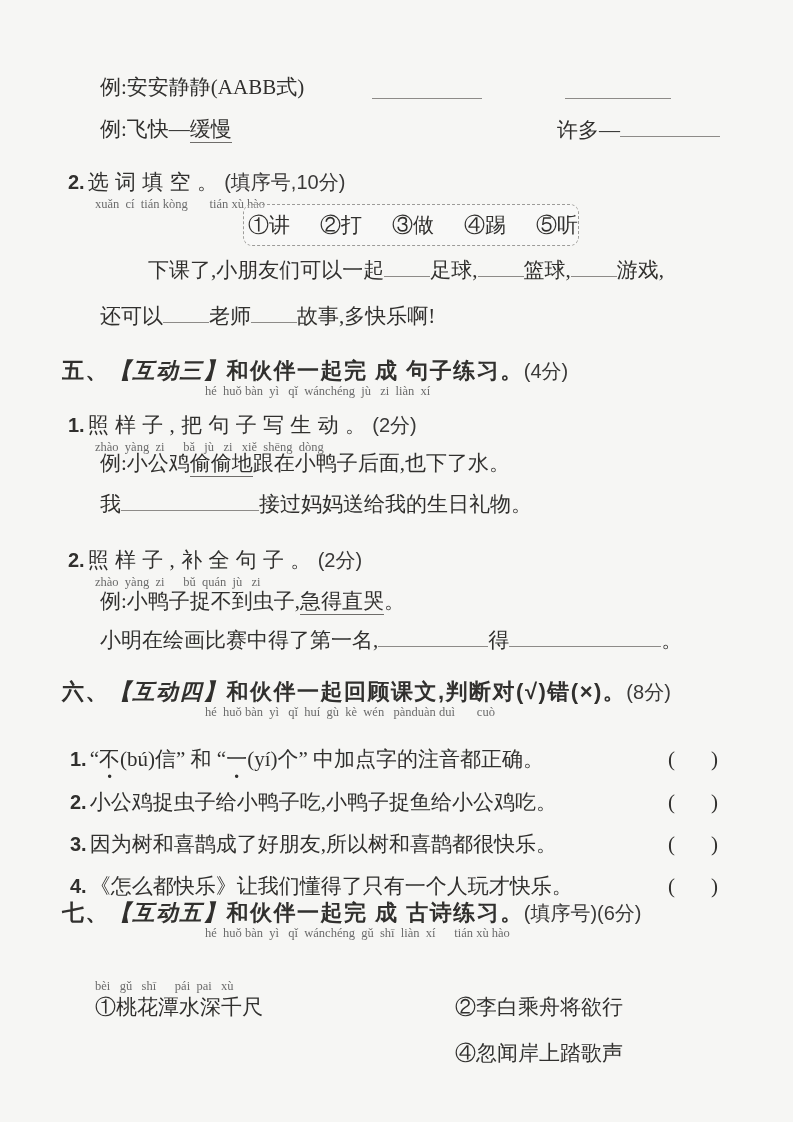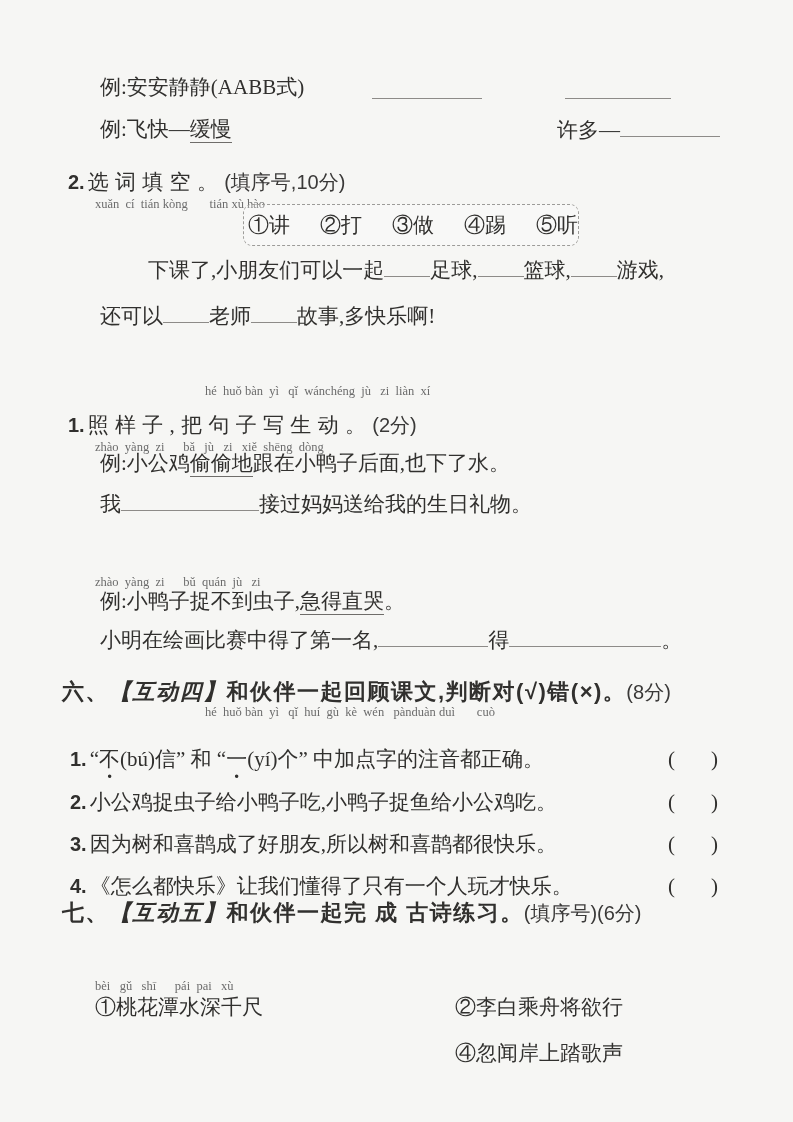"五、【互动三】和伙伴一起完 成 句子练习。(4分)" div.abs { html: none -> <div> <span>五、</span><span>【互动三】</span><span>和伙伴一起完 成 句子练习。</span><span>(4分)</span> </div> }
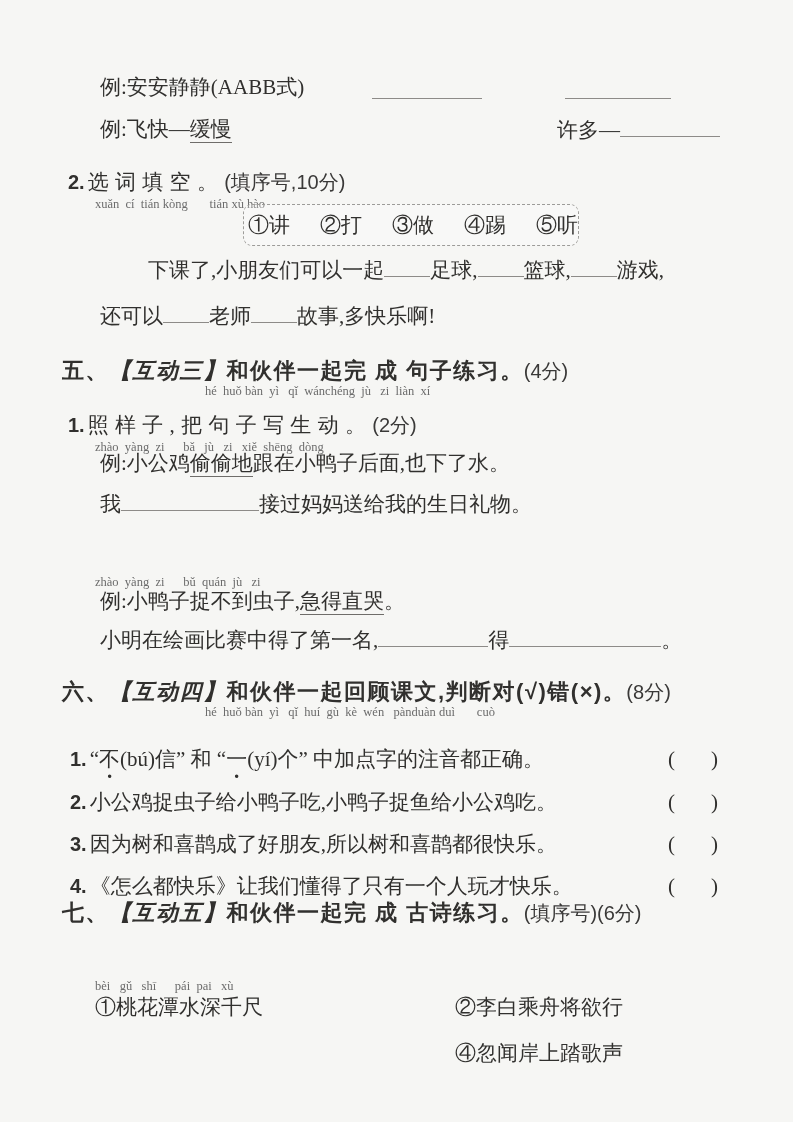"2. 照样子,补全句子。(2分)" div.abs { html: none -> <div> <span>2.</span><span>照样子,补全句子。</span><span>(2分)</span> </div> }
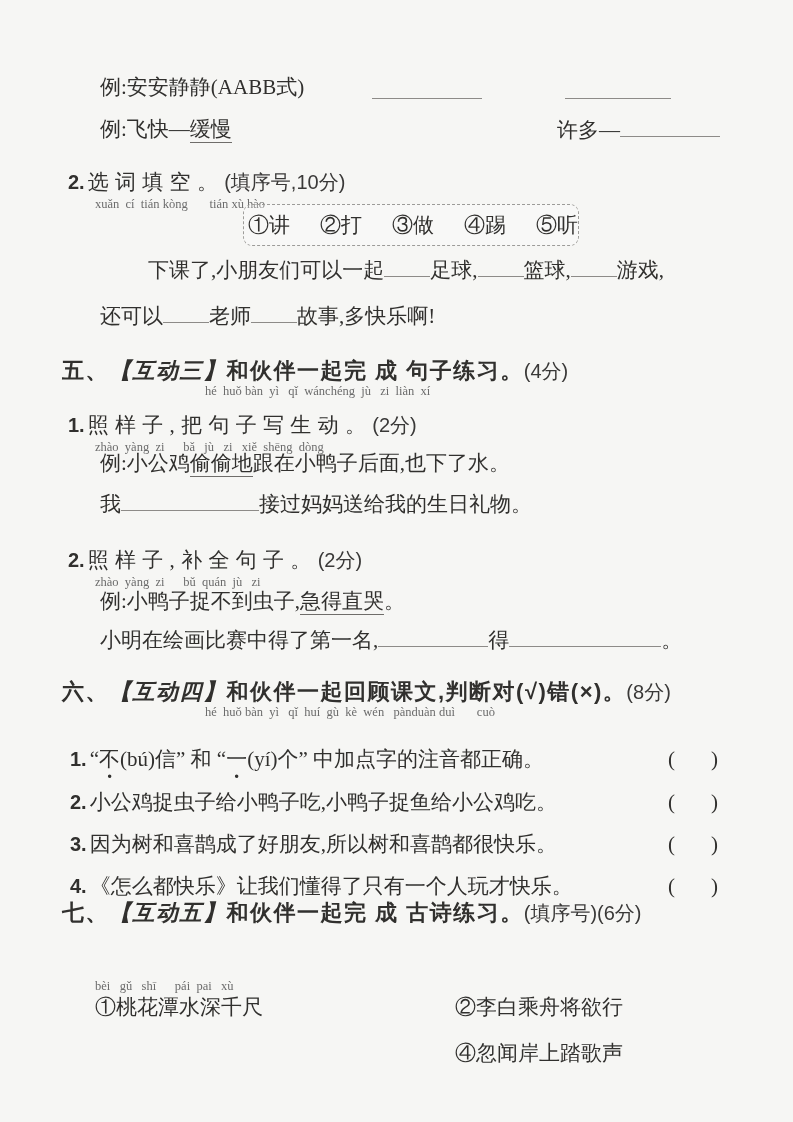"hé huǒ bàn yì qǐ wánchéng gǔ" div.abs { html: none -> <div>hé huǒ bàn yì qǐ wánchéng gǔ shī liàn xí tián xù hào</div> }
